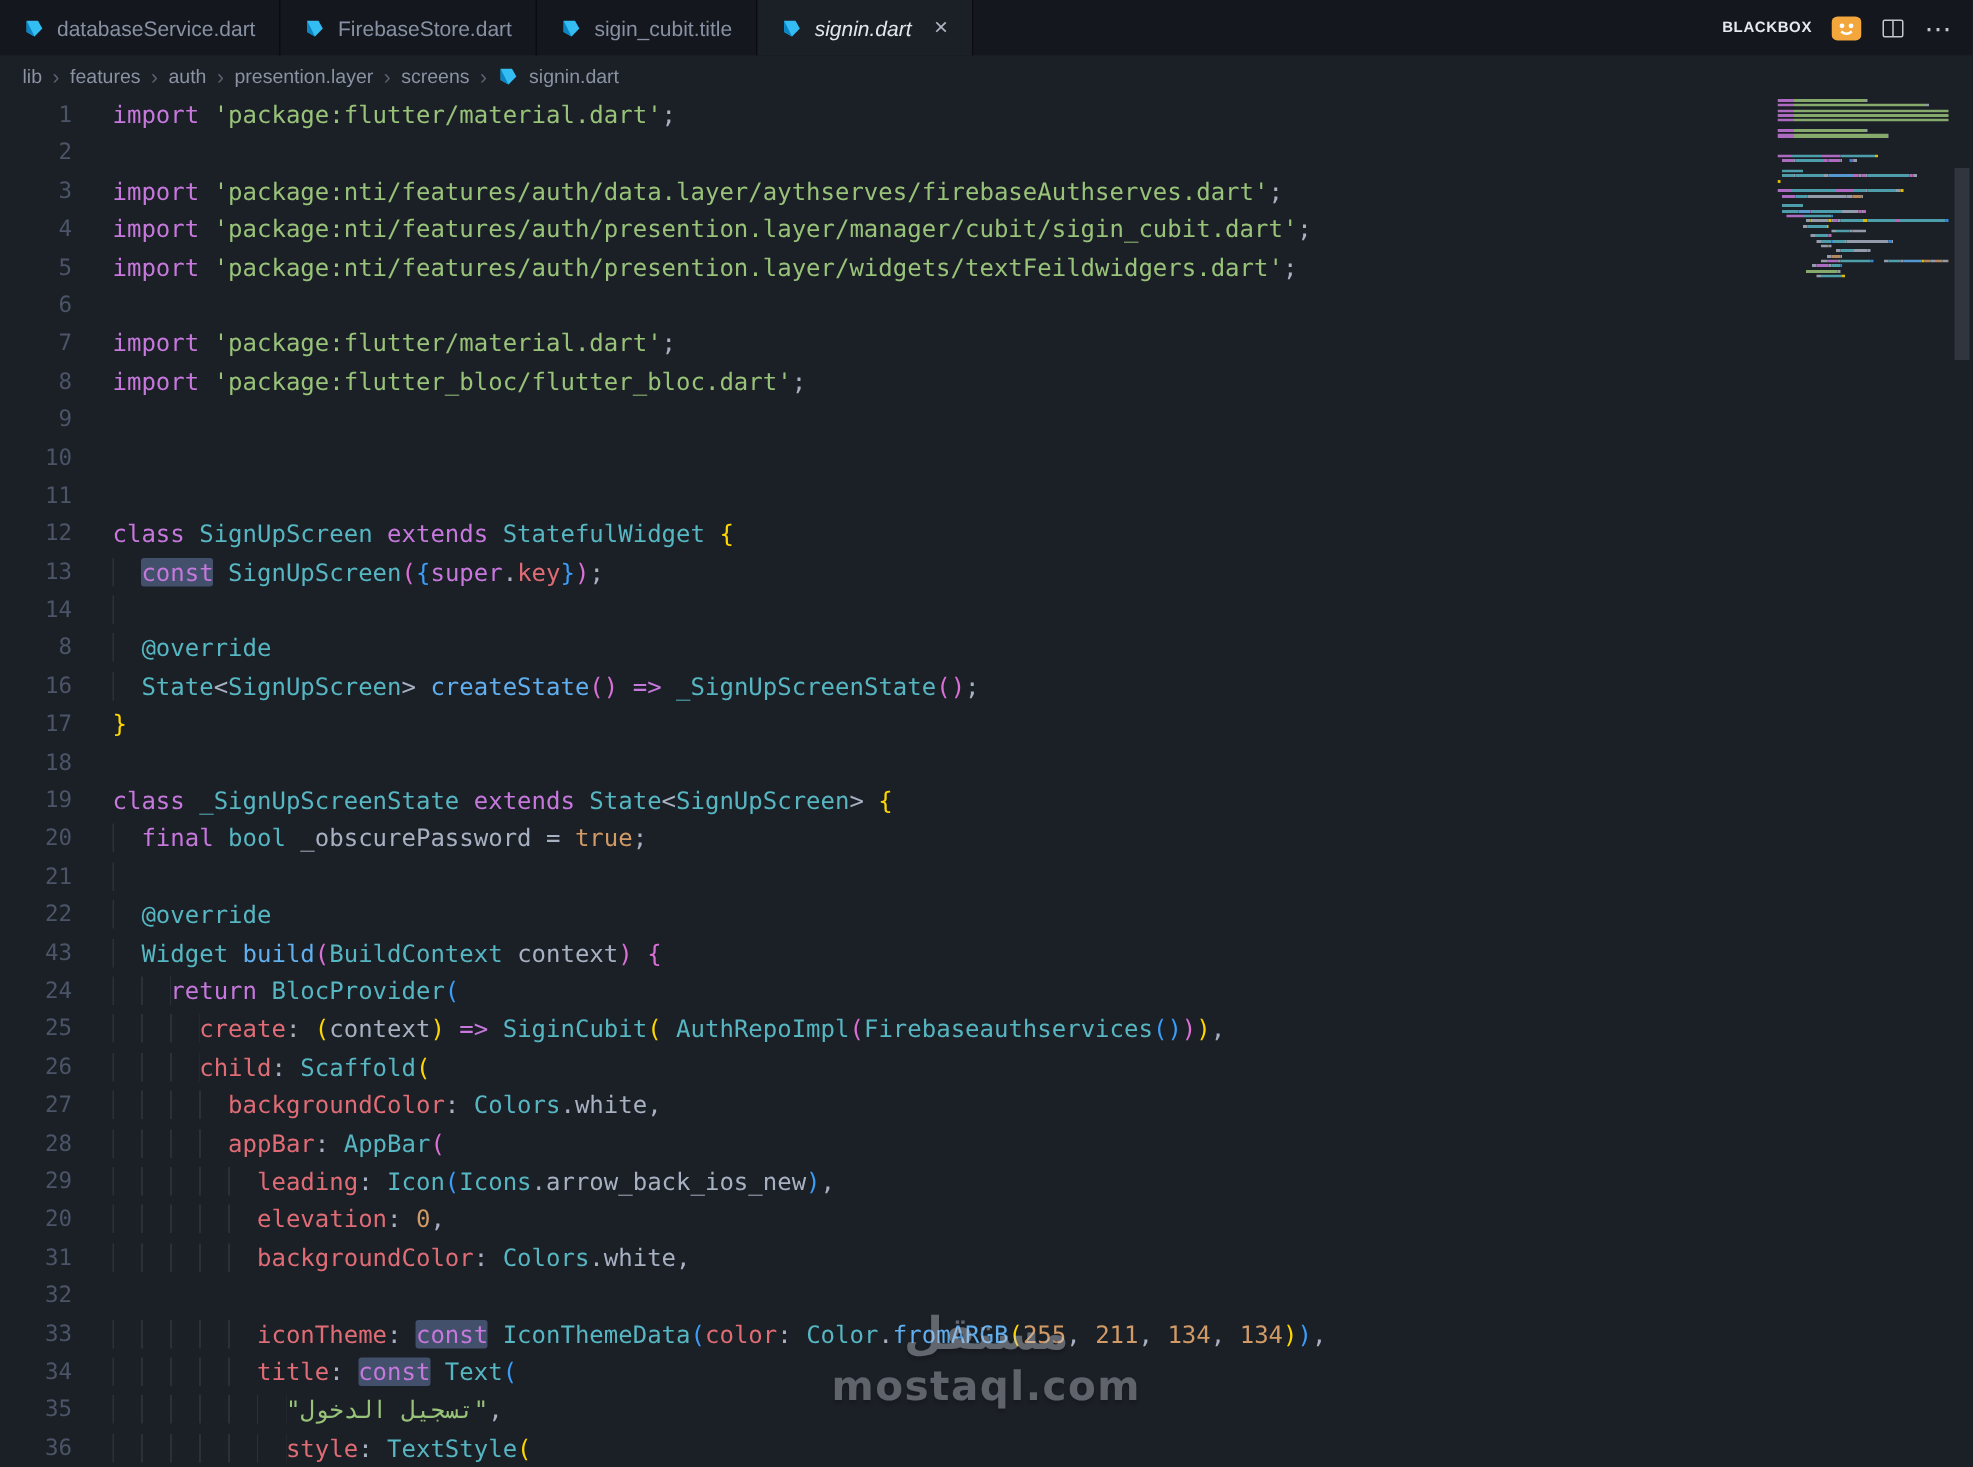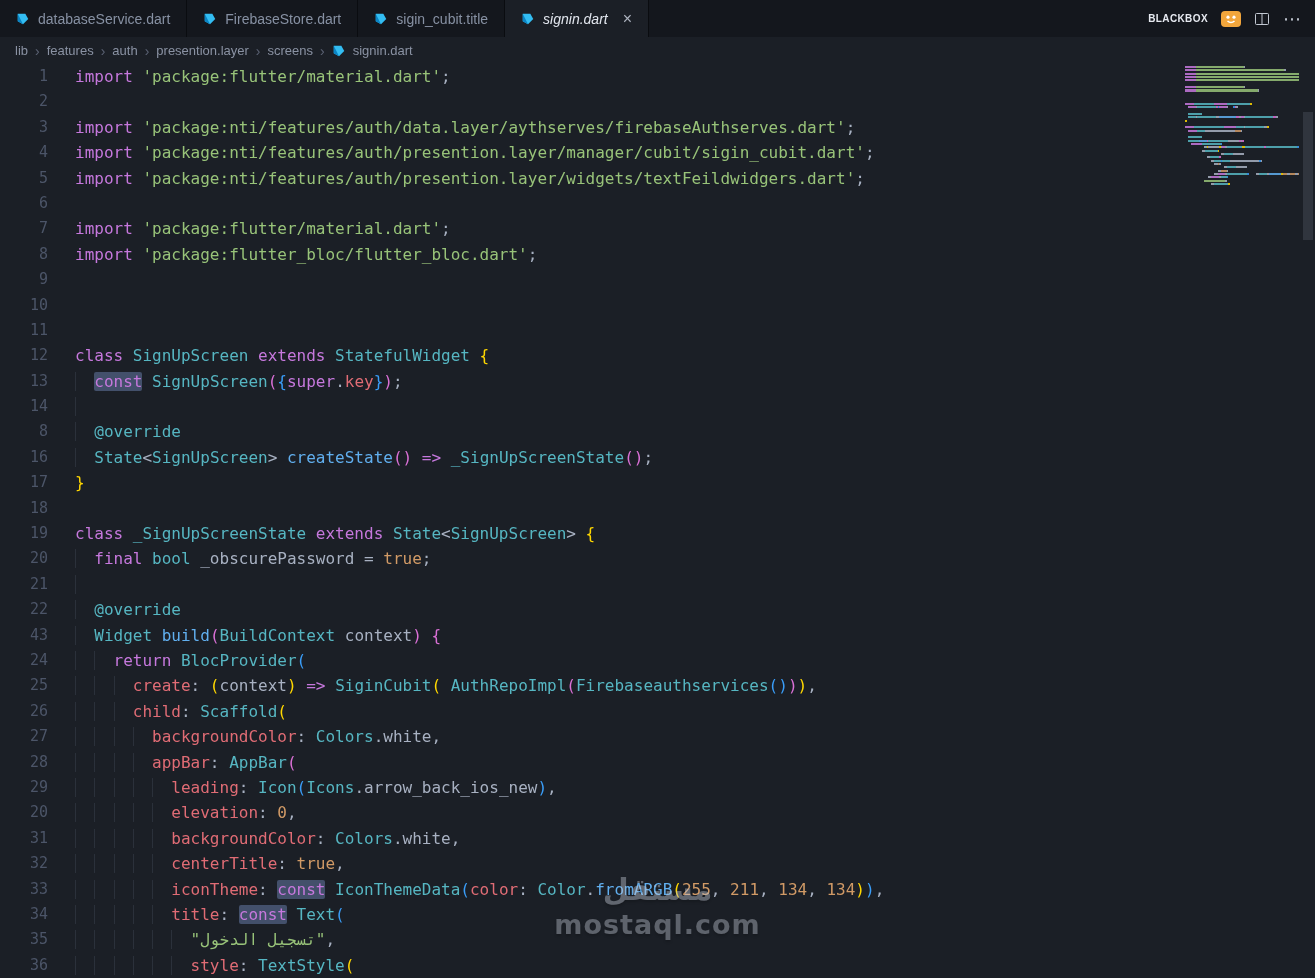"centerTitle: true," span.txt { html: <span><span> </span><span>centerTitle</span><span>: </span><span>true</span><span>,</span></span> -> none }
